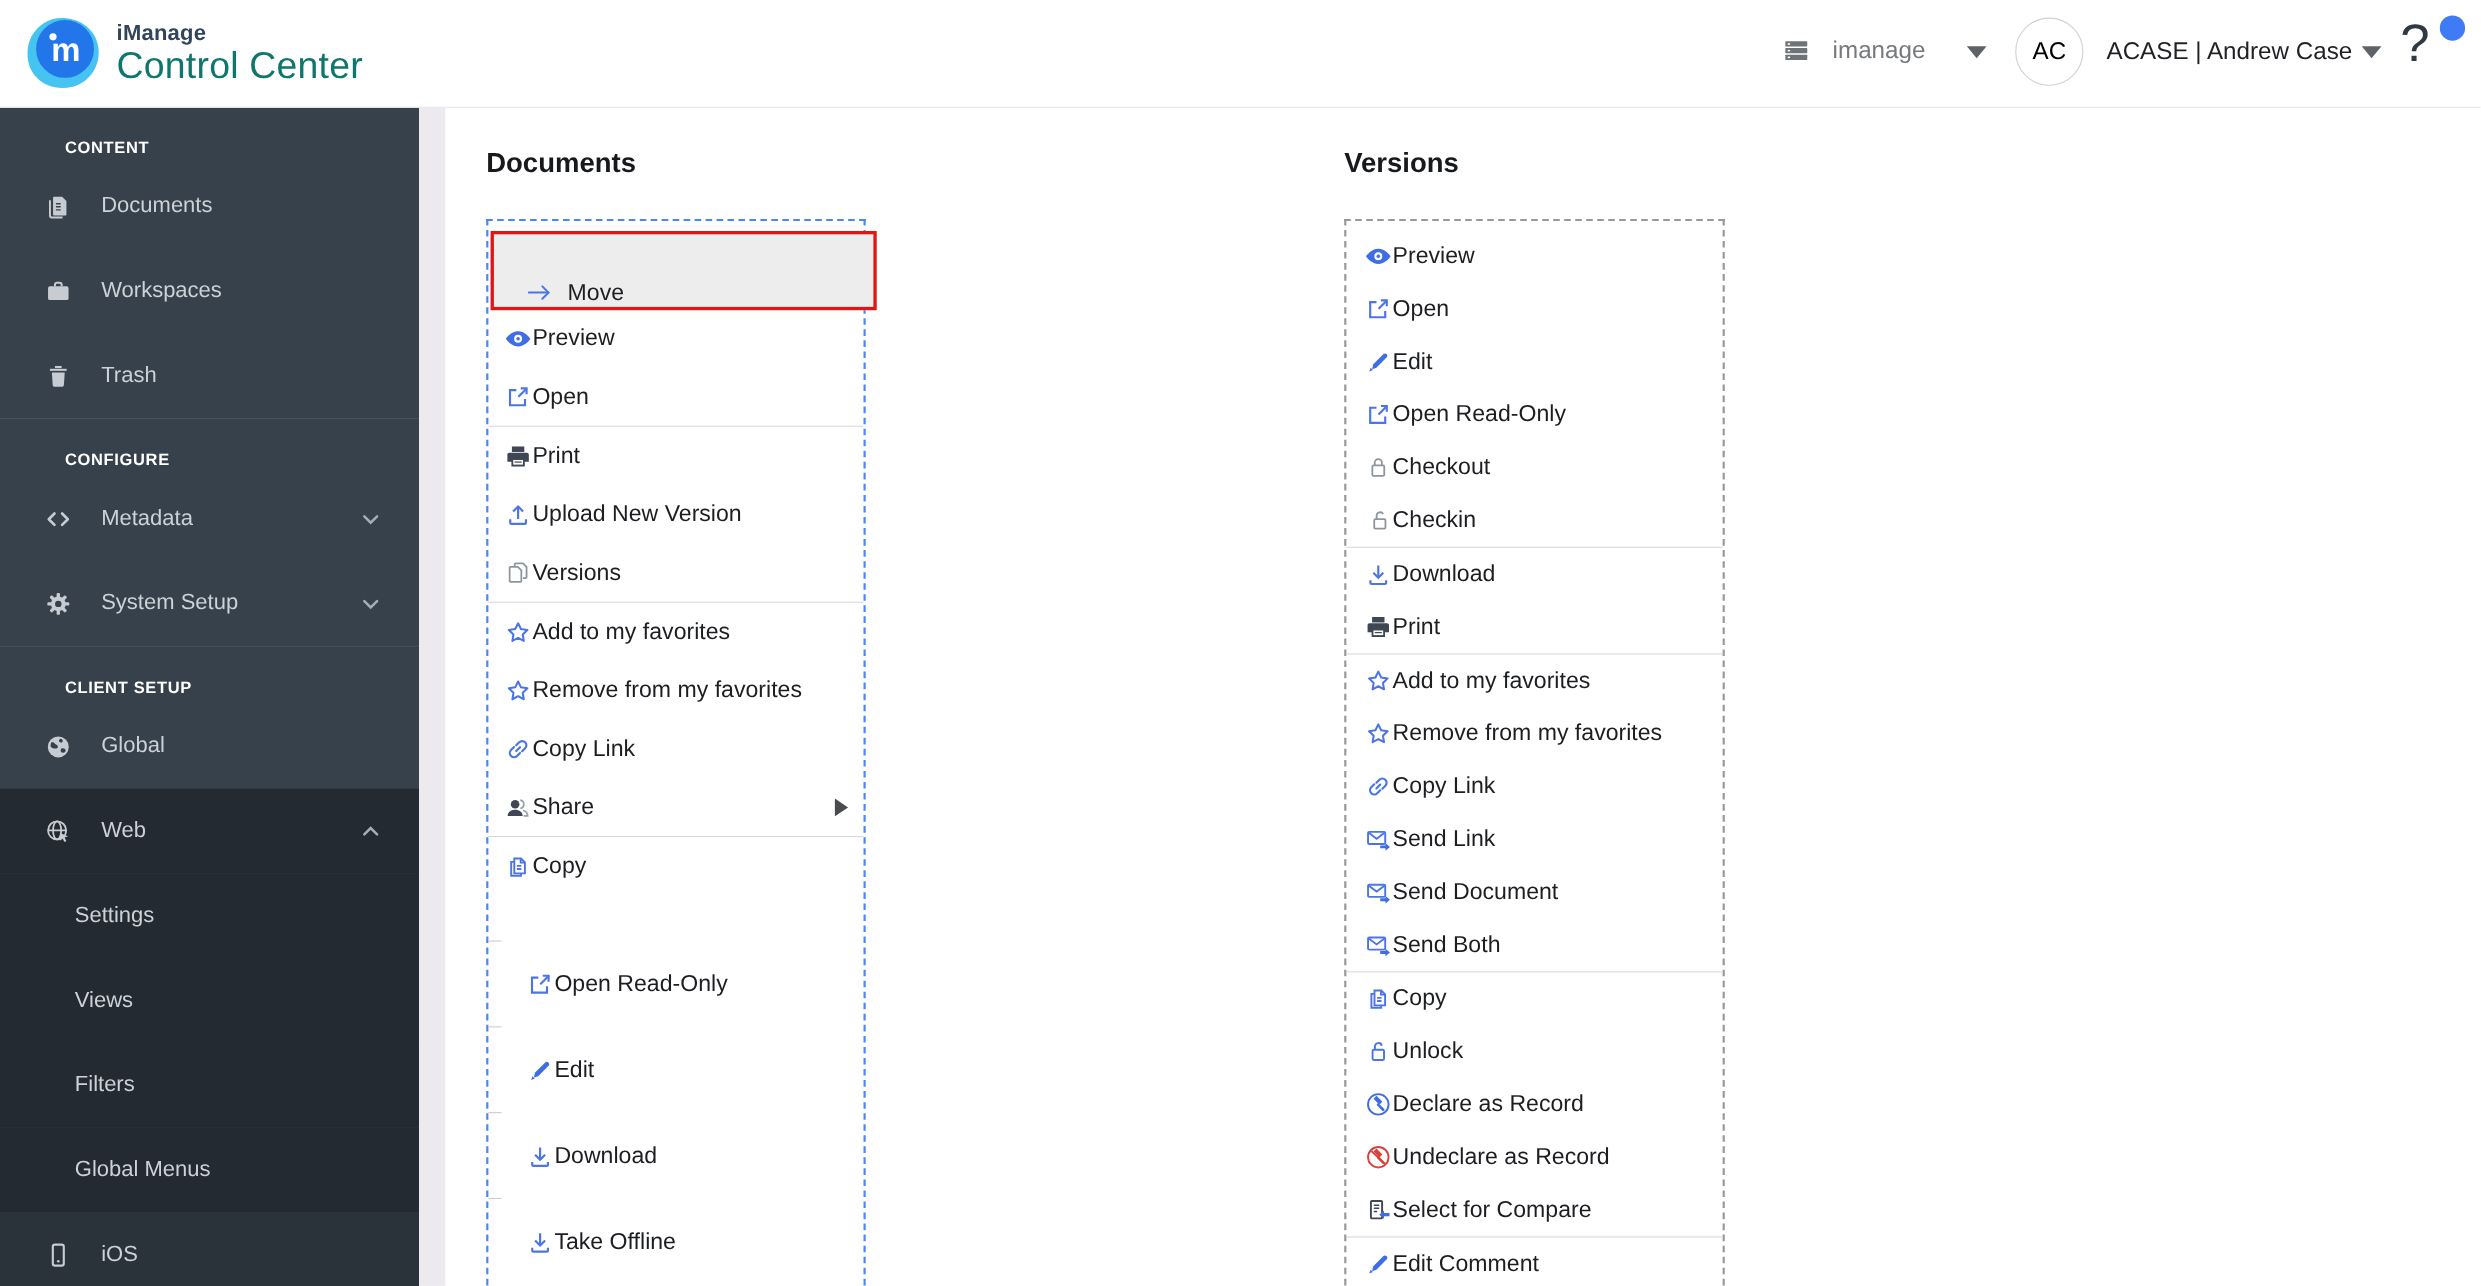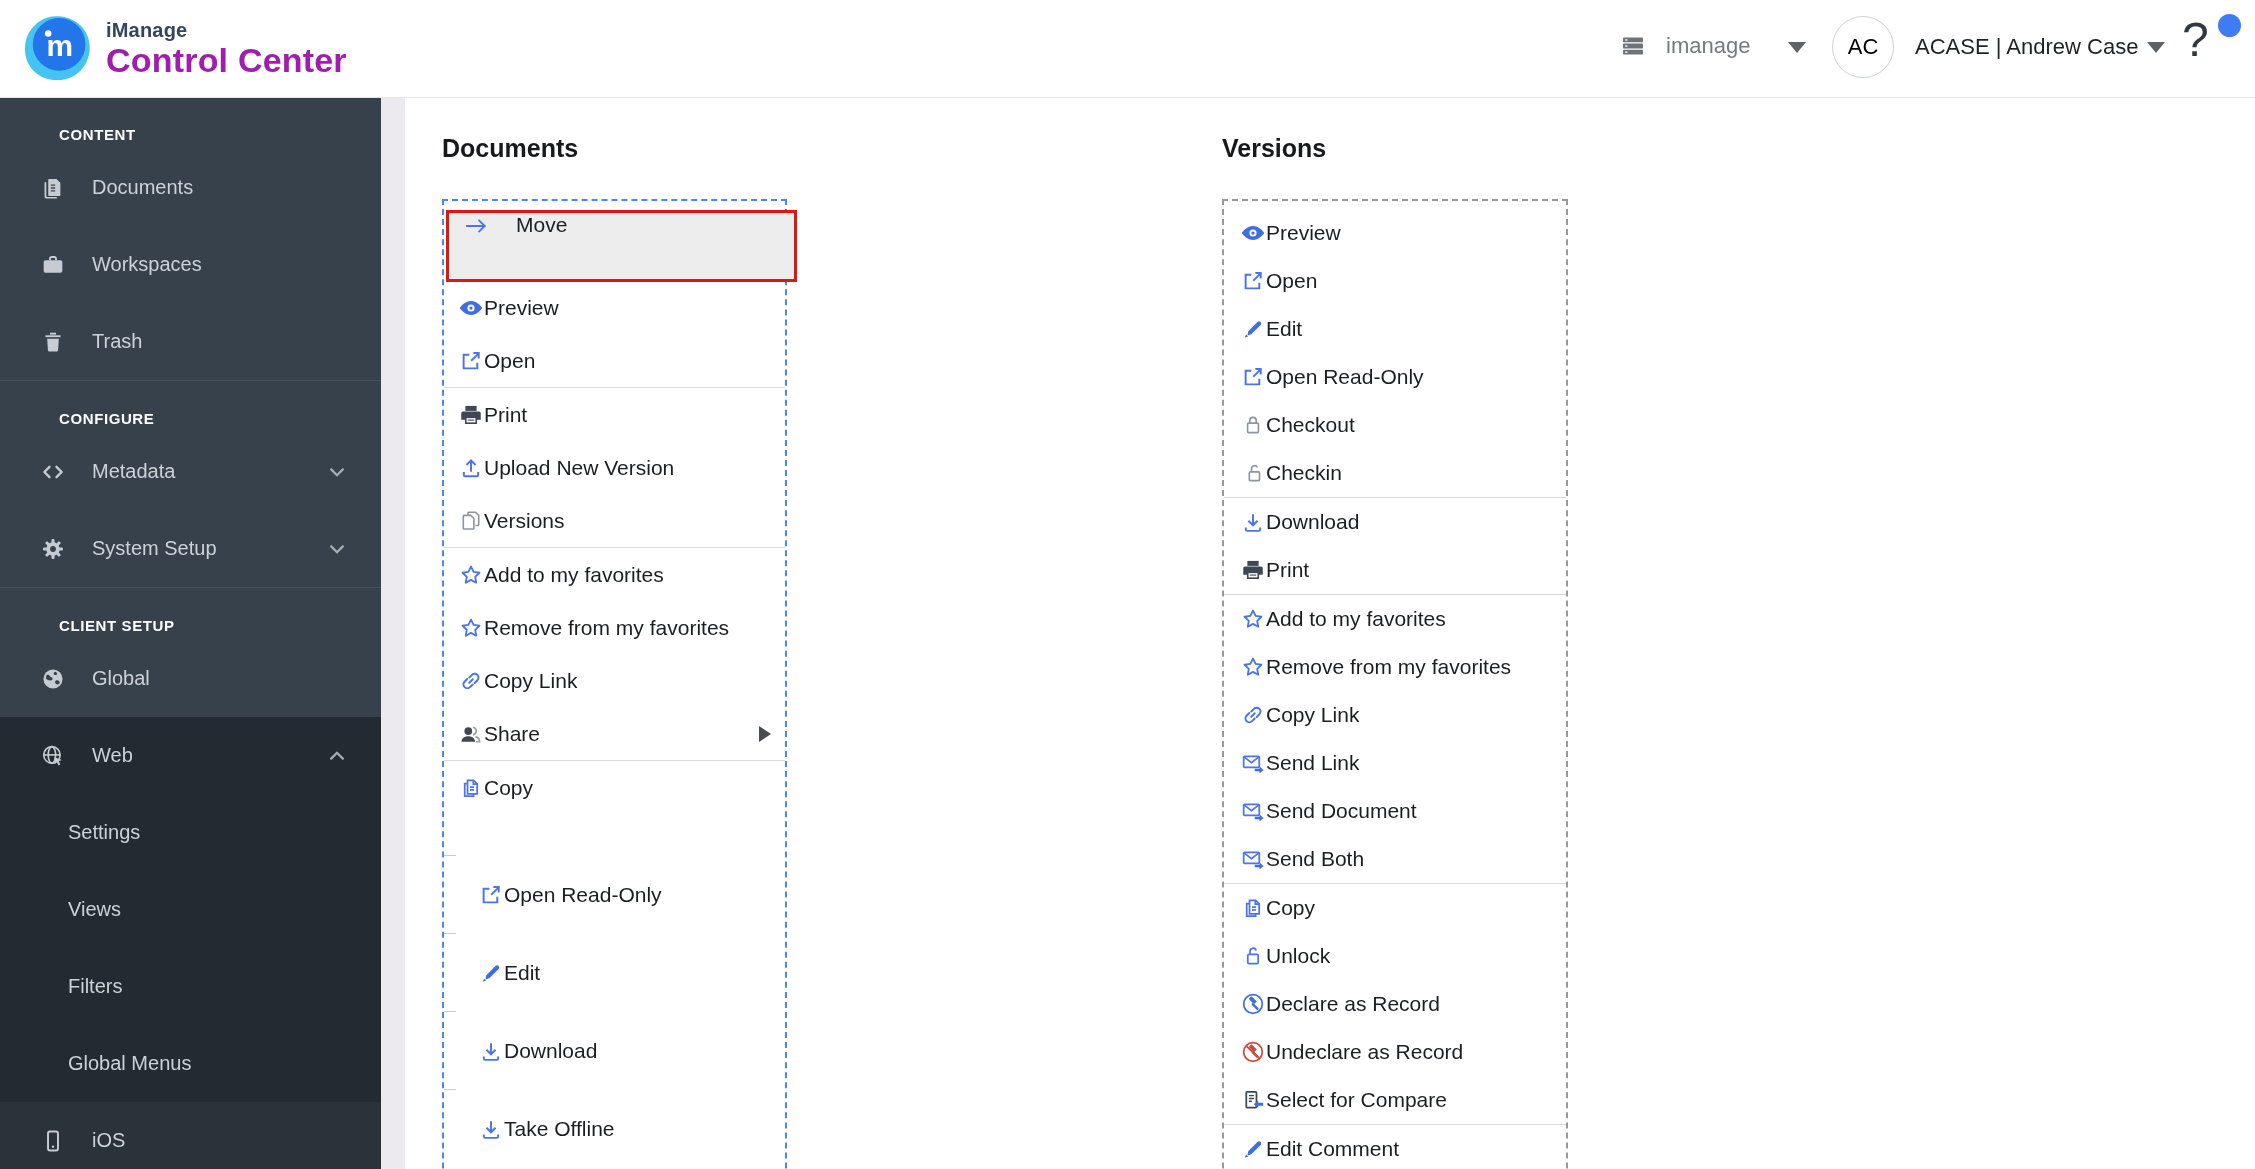"Control Center" .logo-product { color: #a21caf -> #0f766e; font-weight: 700 -> 400 }
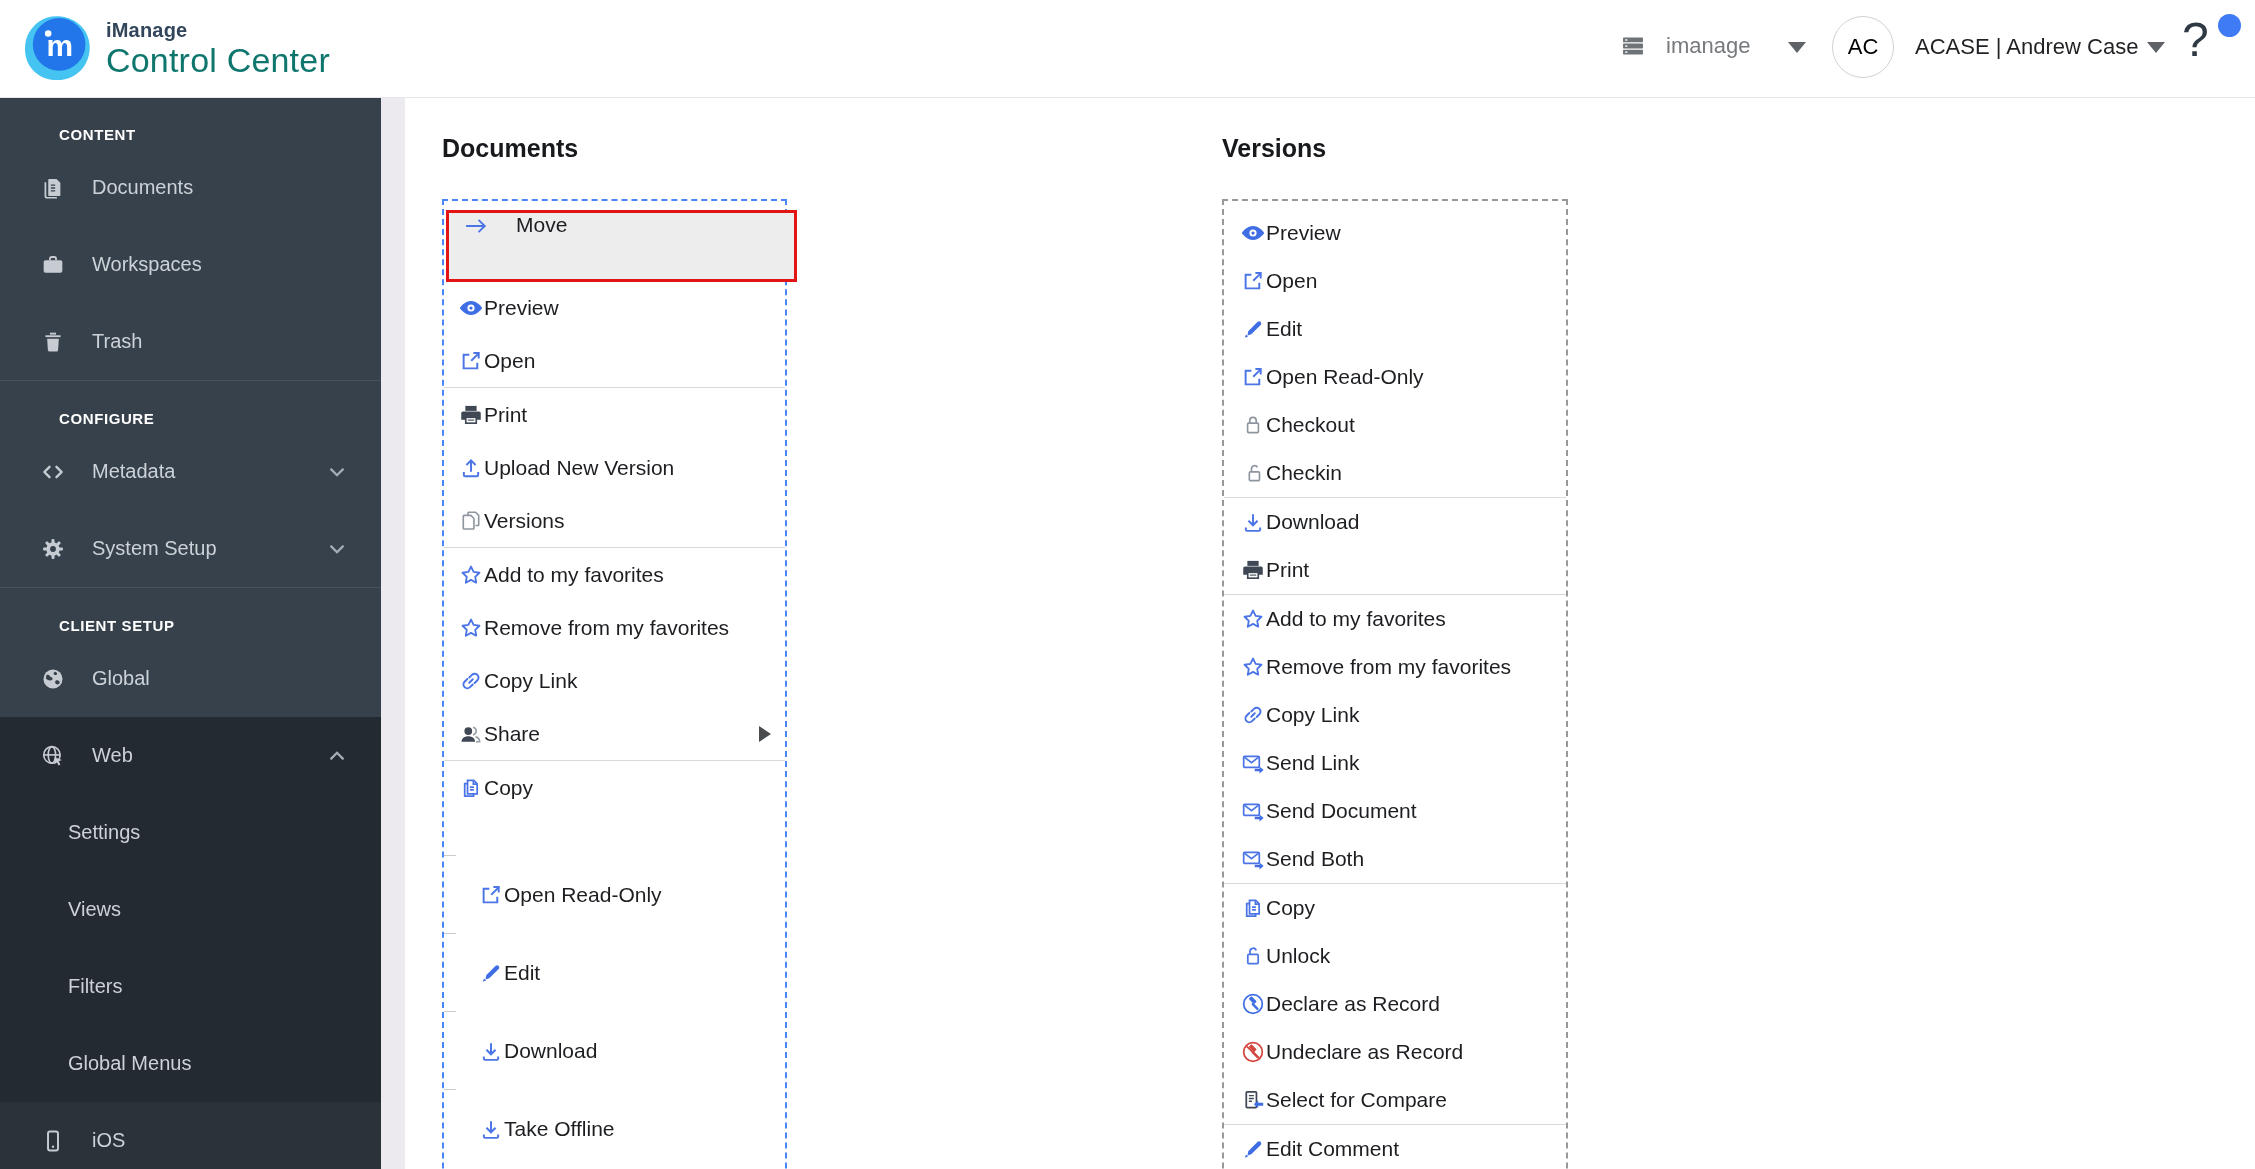"Move" .drag-overlay { align-items: flex-start -> flex-end; gap: 27px -> 13px; padding-left: 14px -> 28px }
